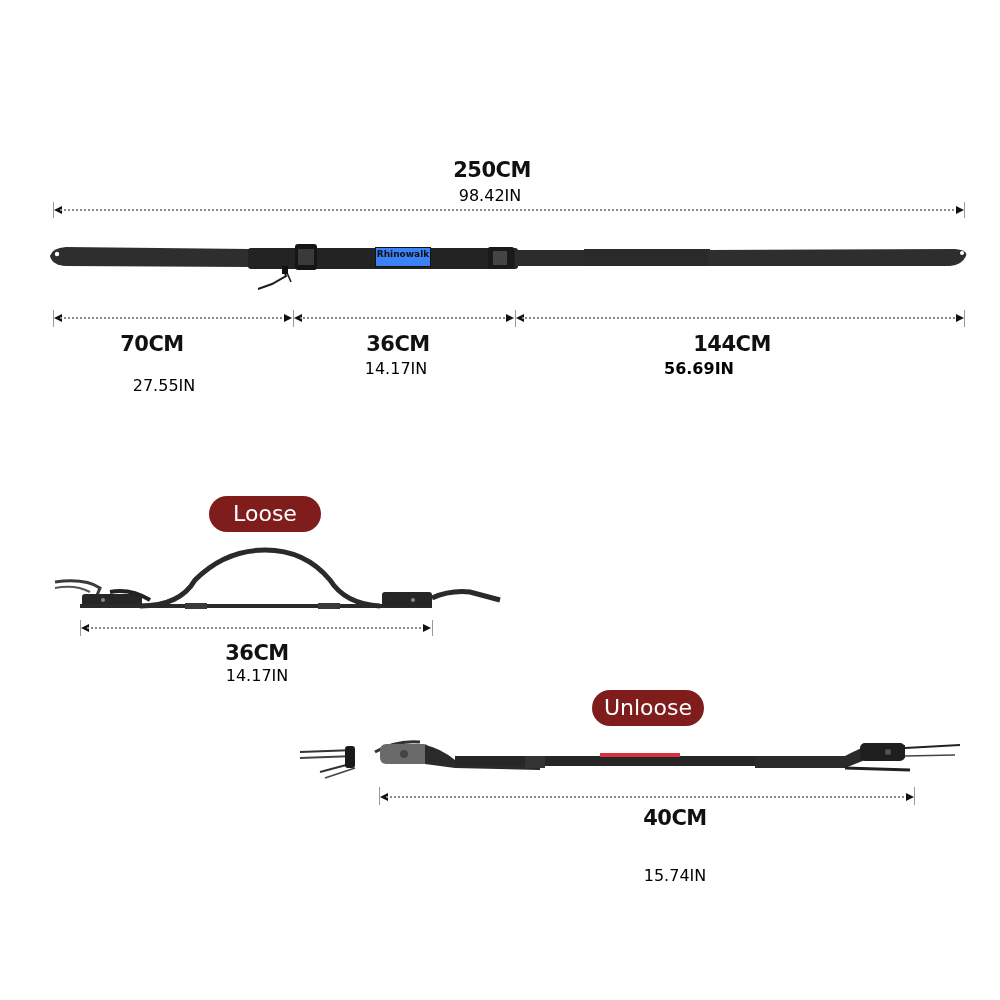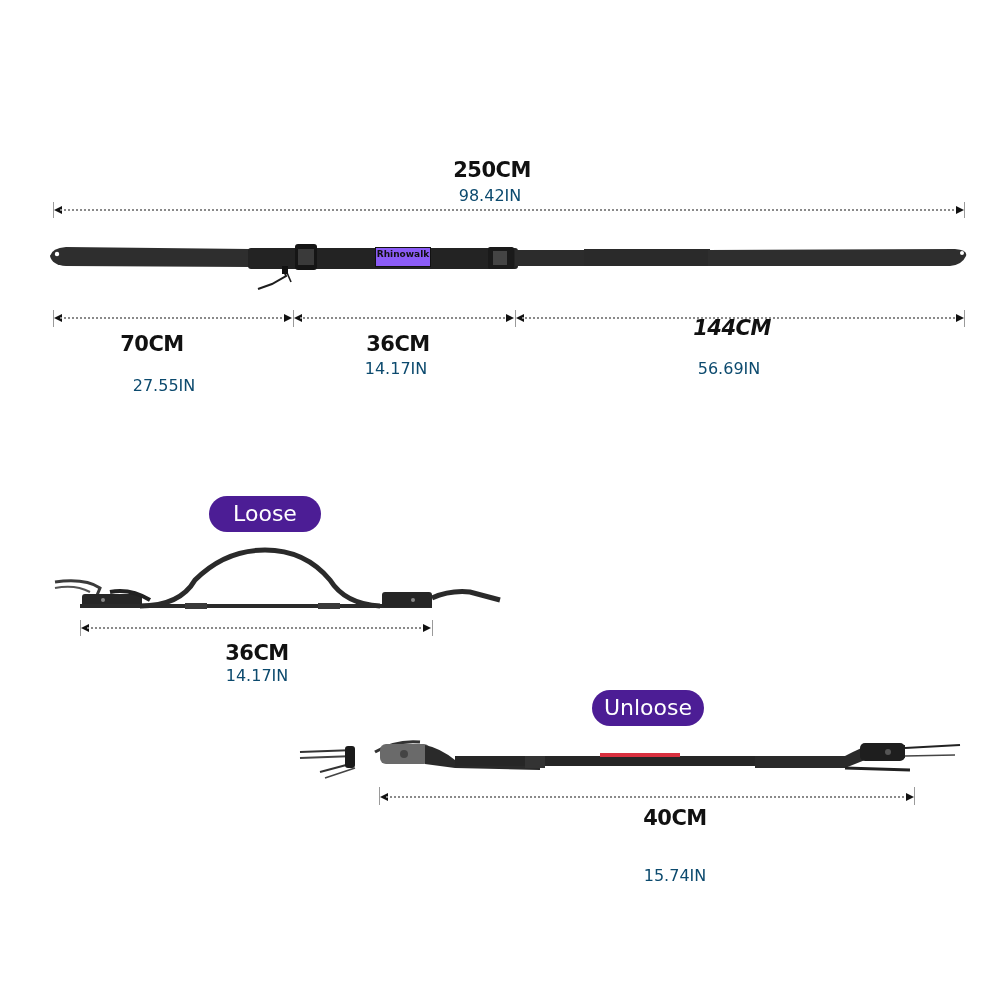"98.42IN" .inch { color: #0c4a6e -> #000000 }
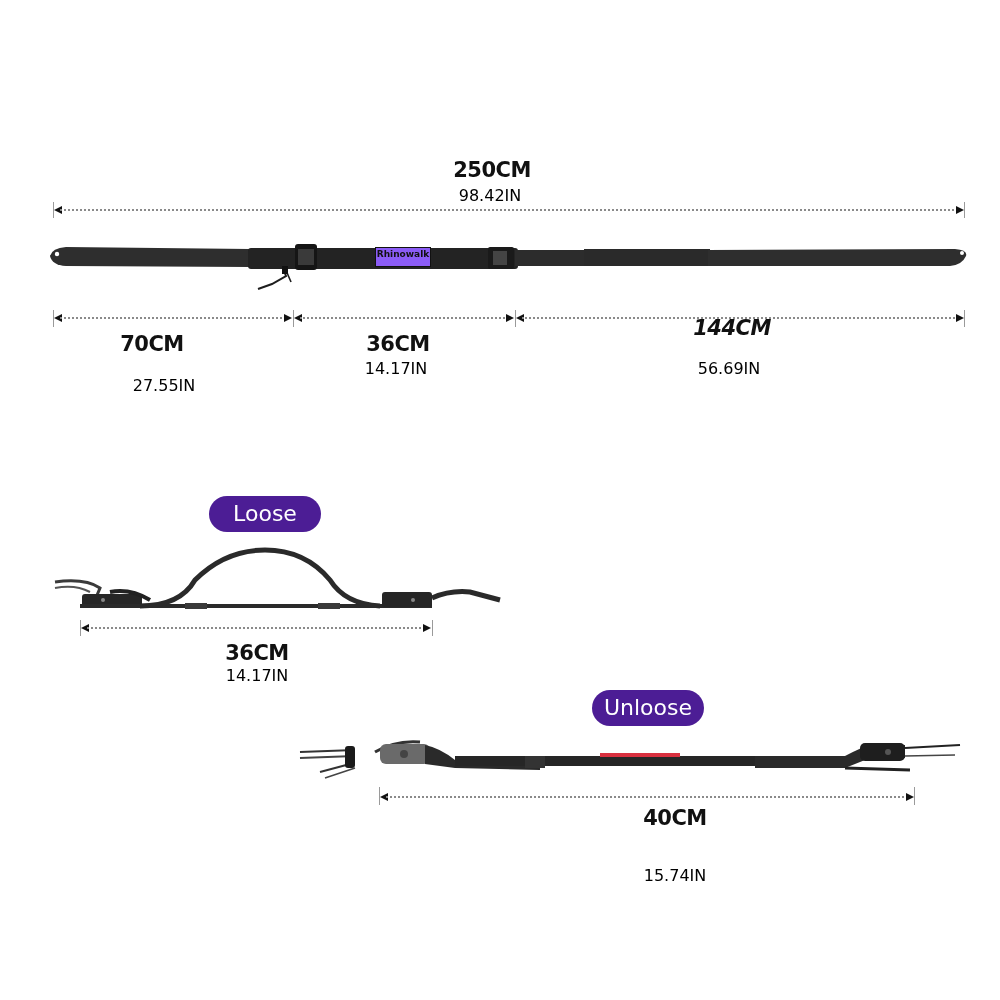"Rhinowalk" div.abs { background: #8b5cf6 -> #3b82f6 }
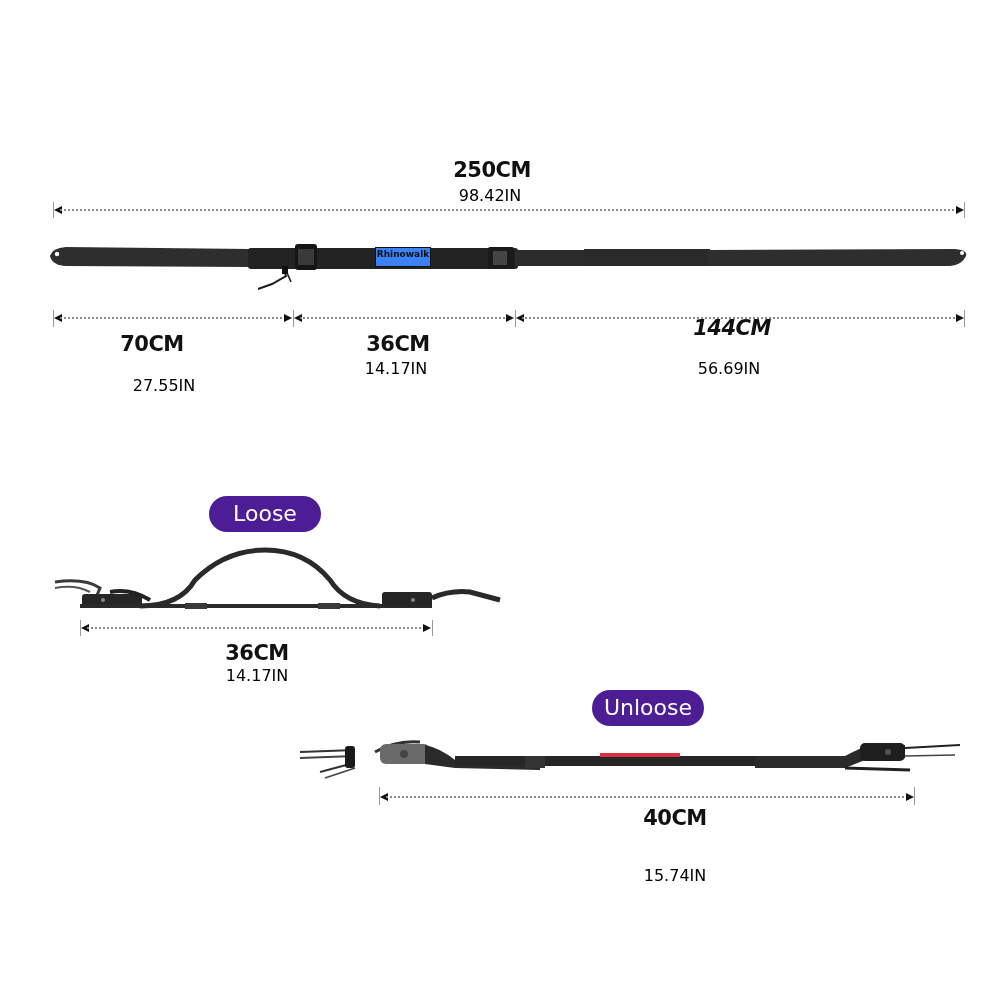"144CM" div.cm { font-style: italic -> none; top: 316px -> 332px }
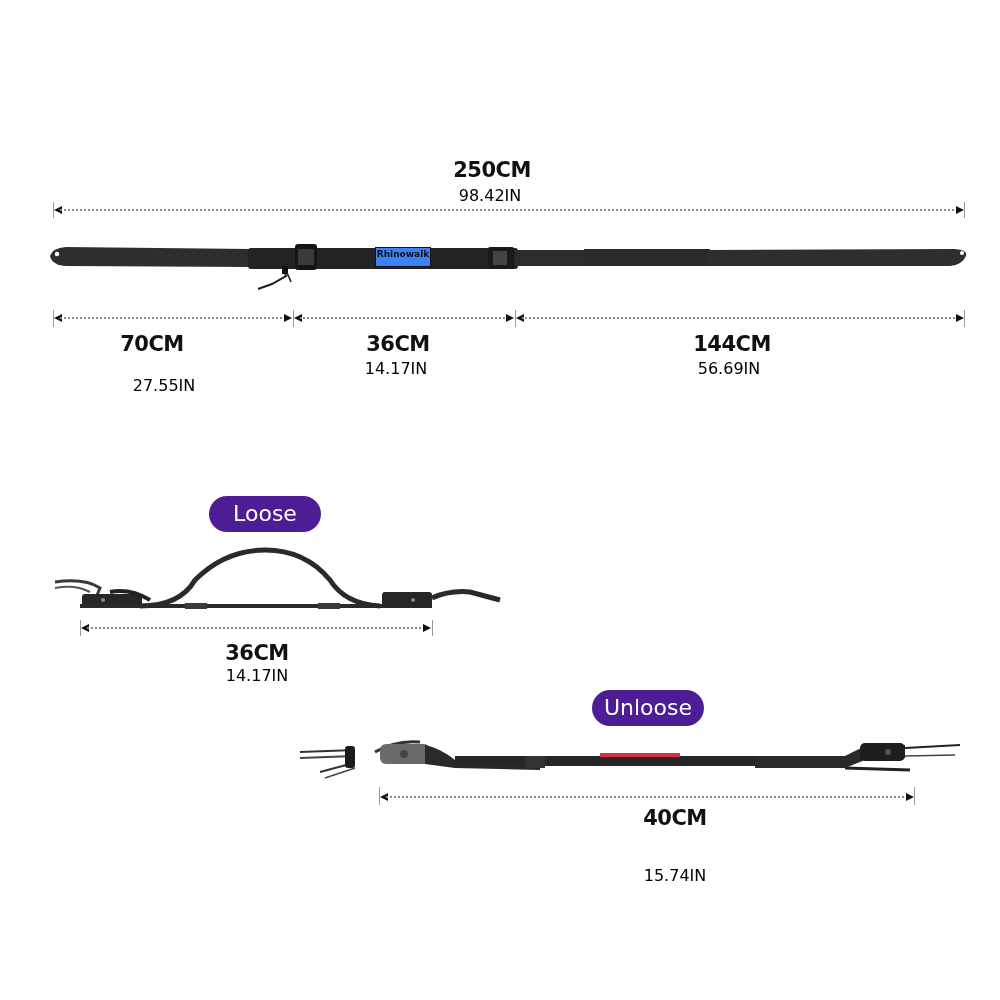"56.69IN" div.inch { font-weight: none -> bold; left: 729px -> 699px }
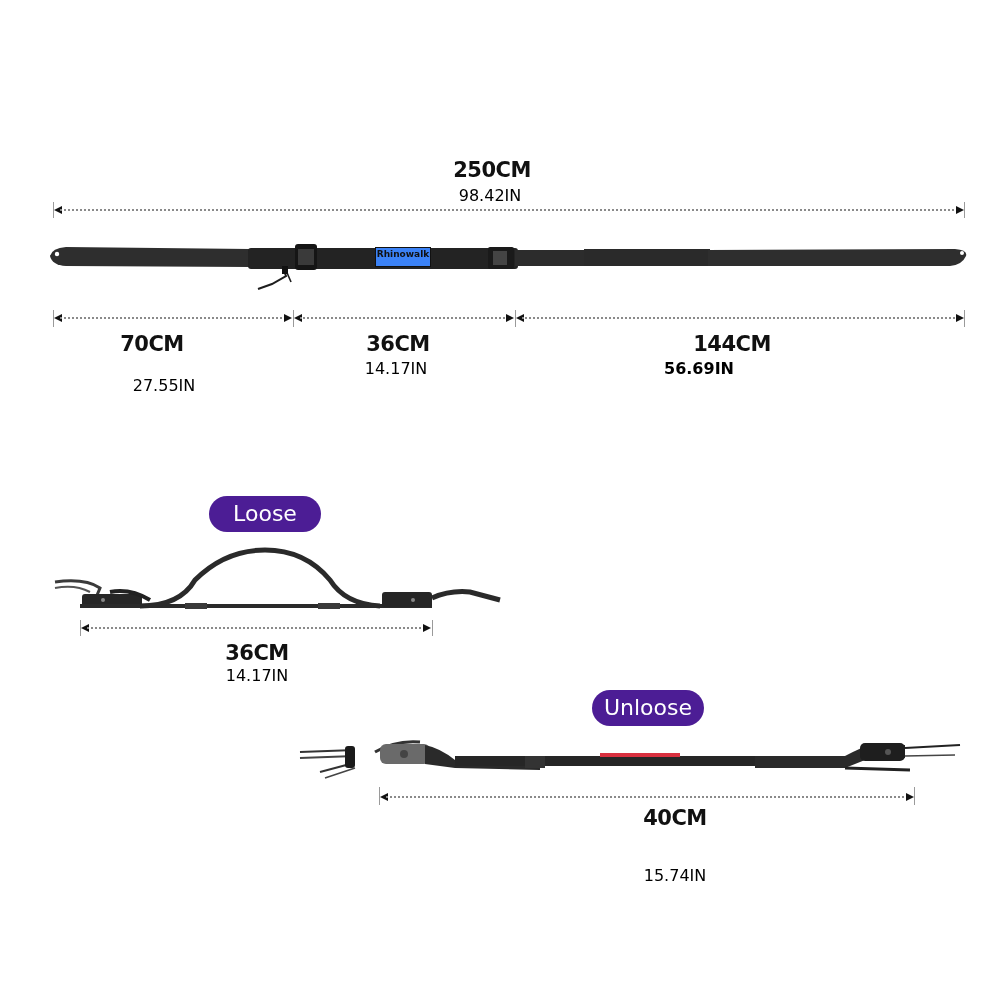"Loose" .pill { background: #4c1d95 -> #7f1d1d }
